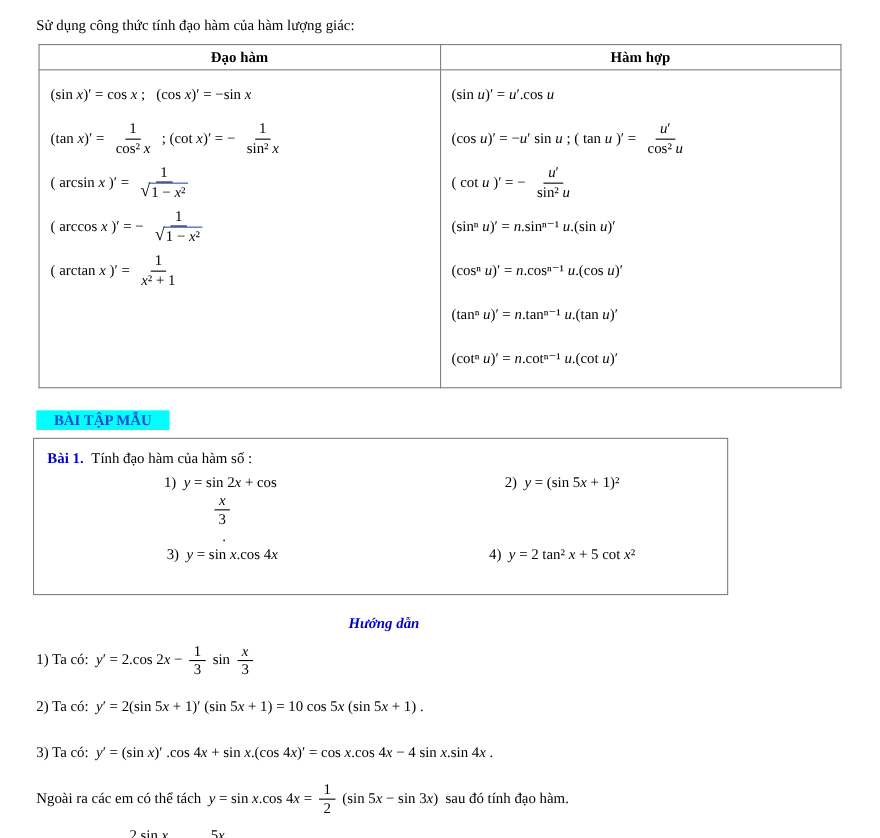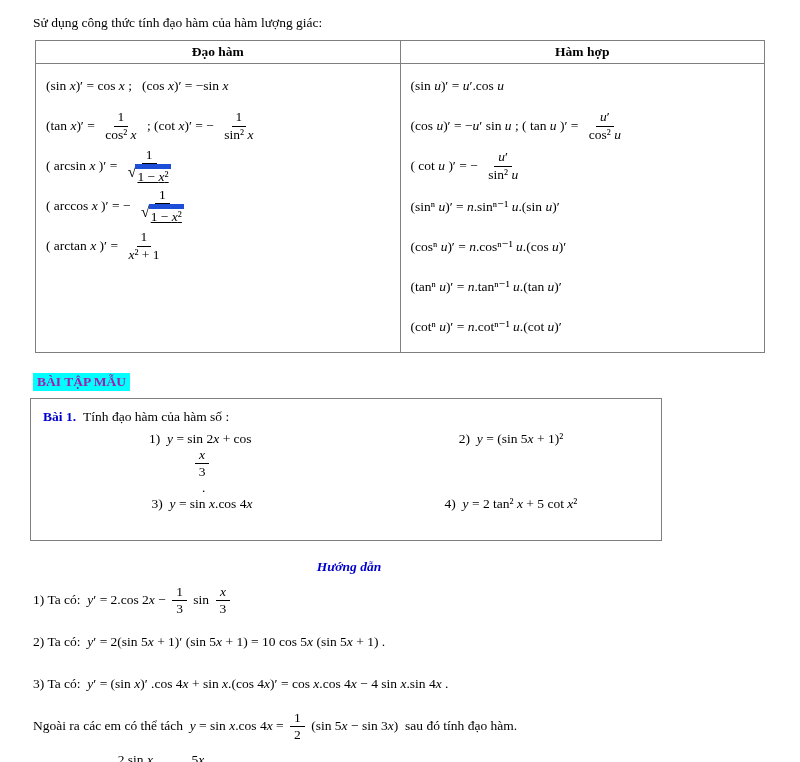"1 − x²" .sqrt .rbody { border-top: 5px solid #1d4ed8 -> 1px solid #1d4ed8; text-decoration: underline -> none }
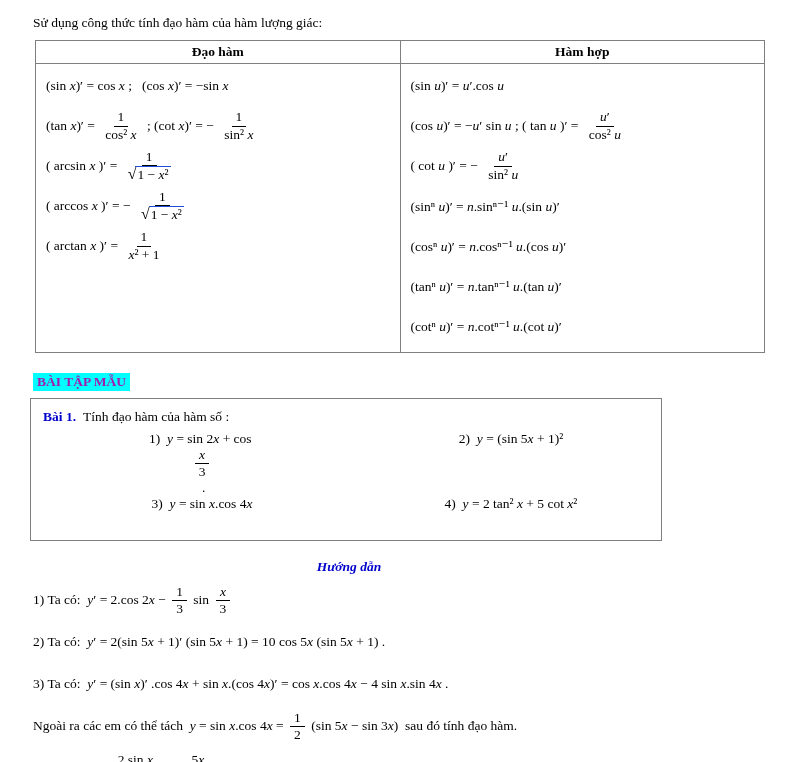"BÀI TẬP MẪU" .section-heading { color: #a21caf -> #1d4ed8; padding: 1px 4px -> 1px 16px }
